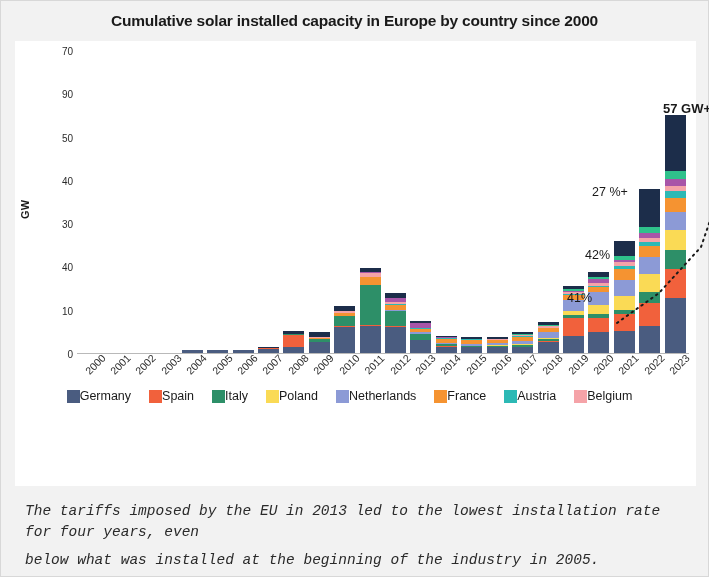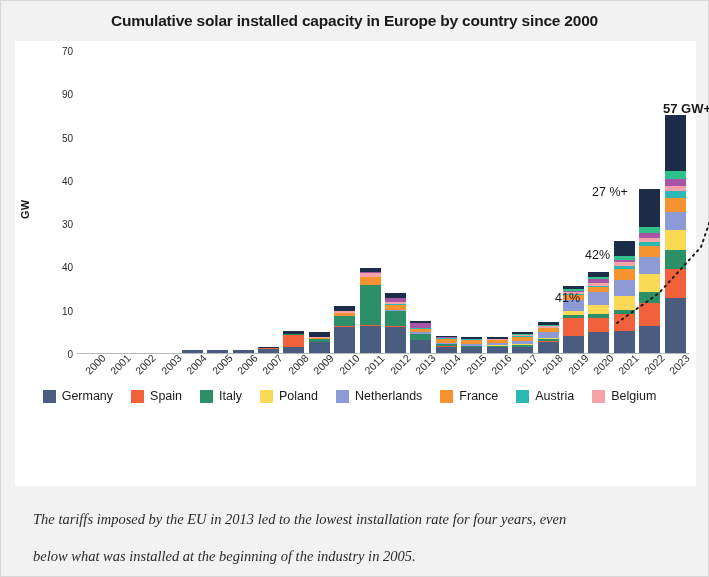"41%" div.anno { left: 540px -> 552px }
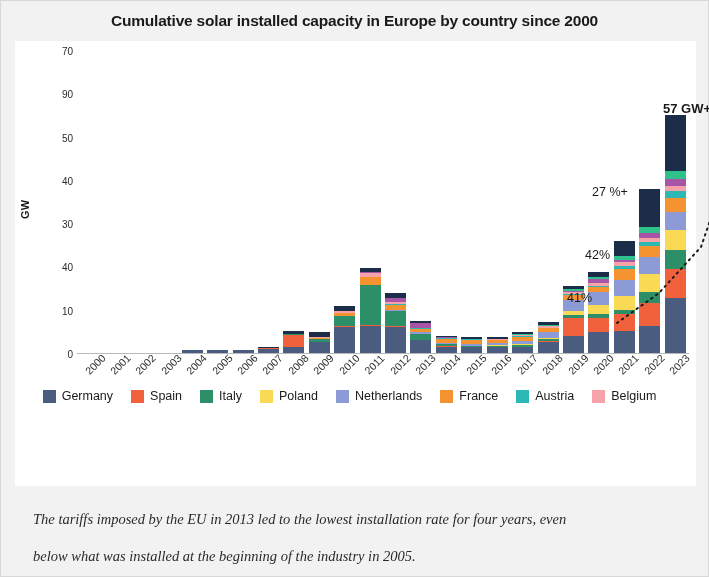"Germany" .legend-item { gap: 6px -> none }
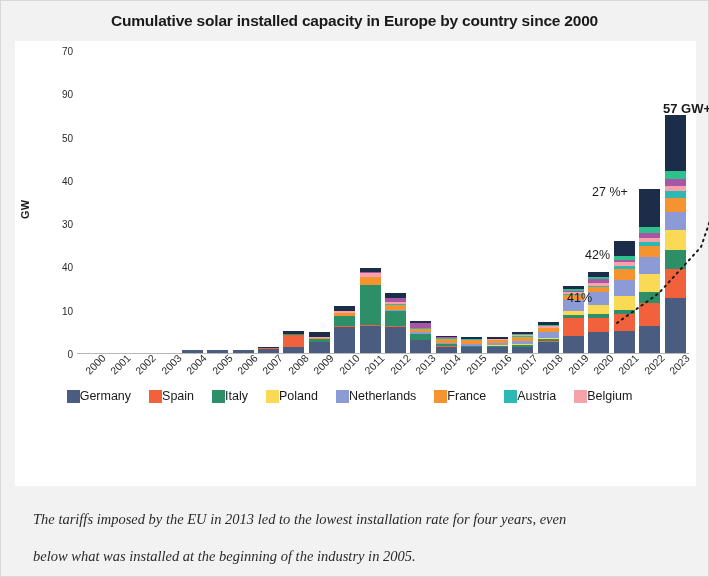"The tariffs imposed by the" .footnote div { font-family: none -> Liberation Mono, monospace; margin: 16px -> 8px }
